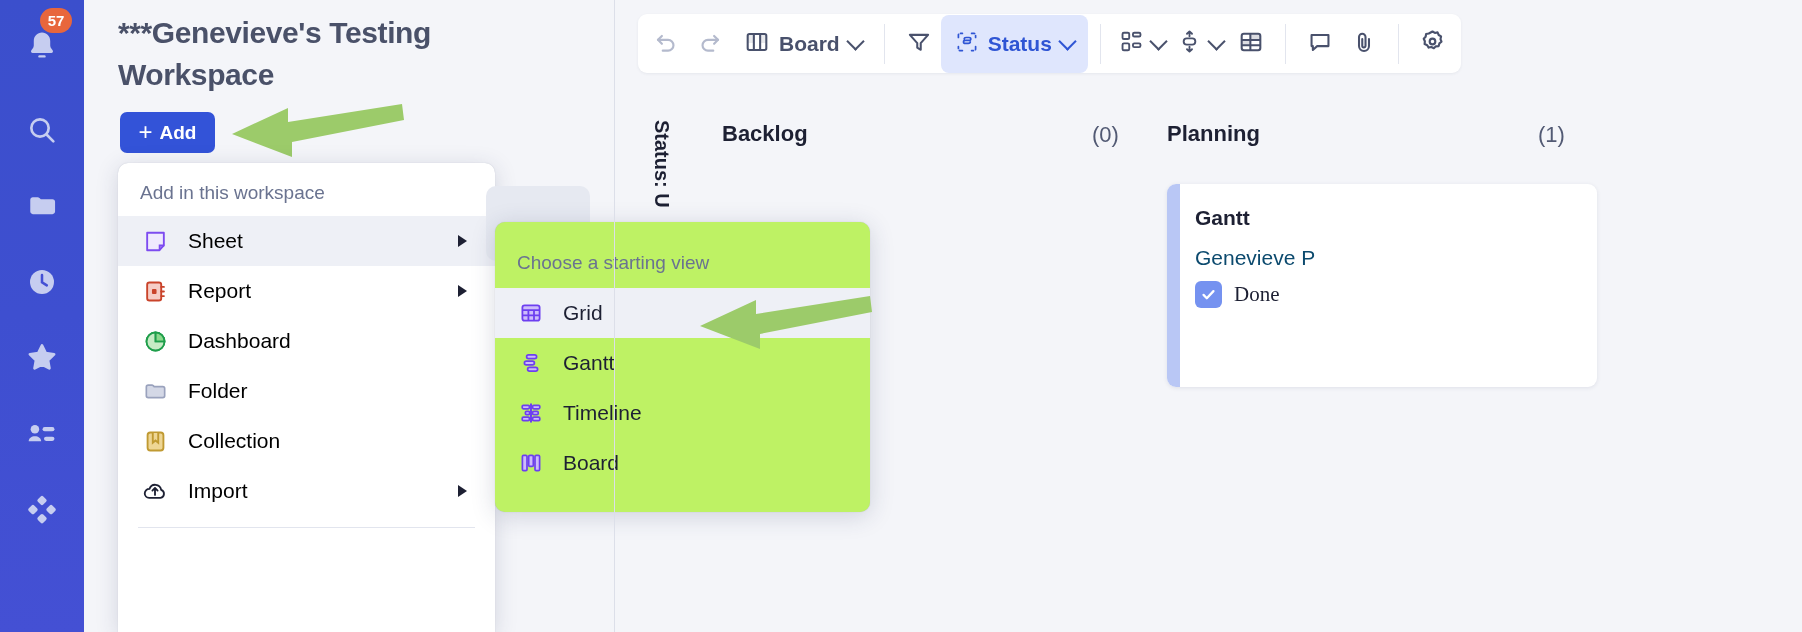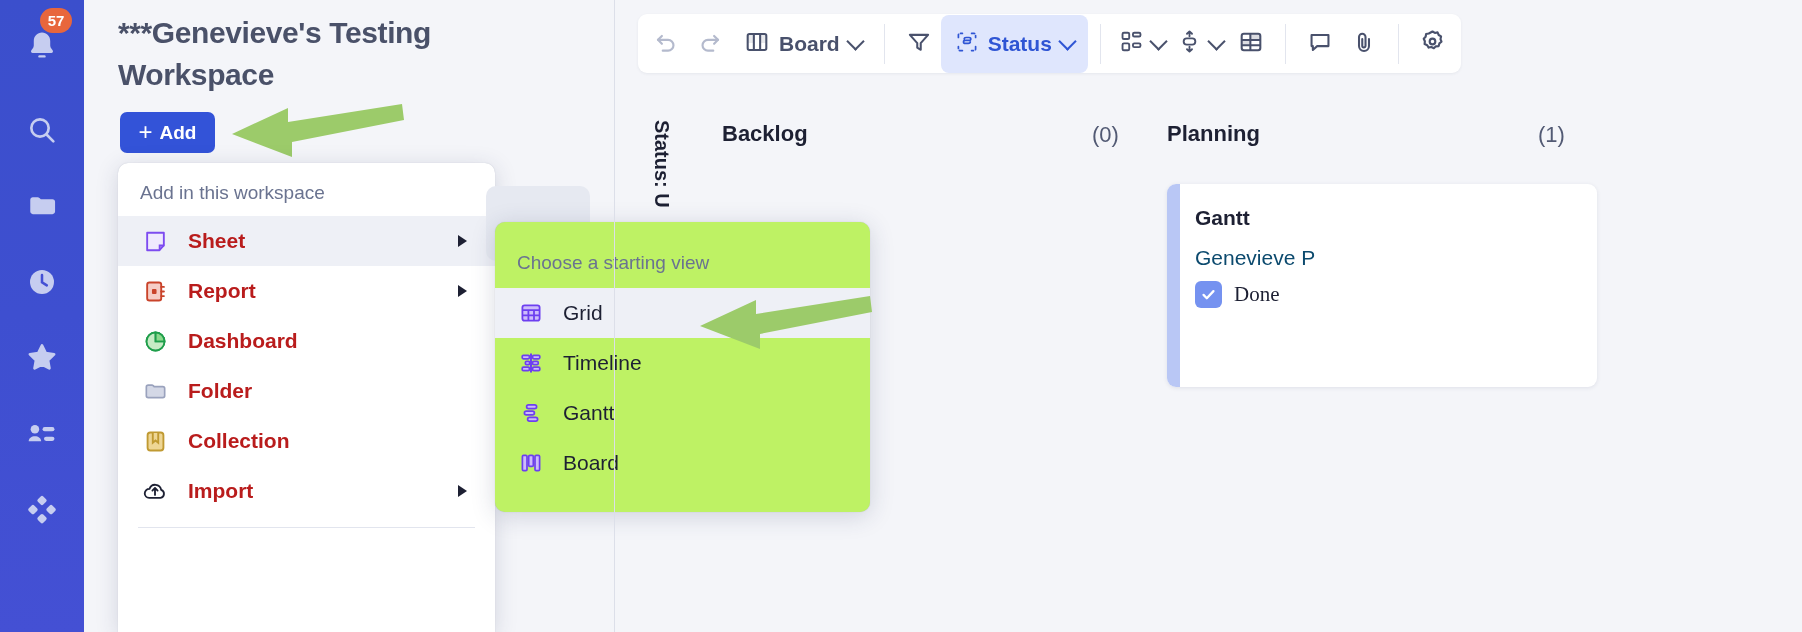"Sheet" .menu-item .mi-label { color: #b91c1c -> #000000; font-weight: bold -> none }
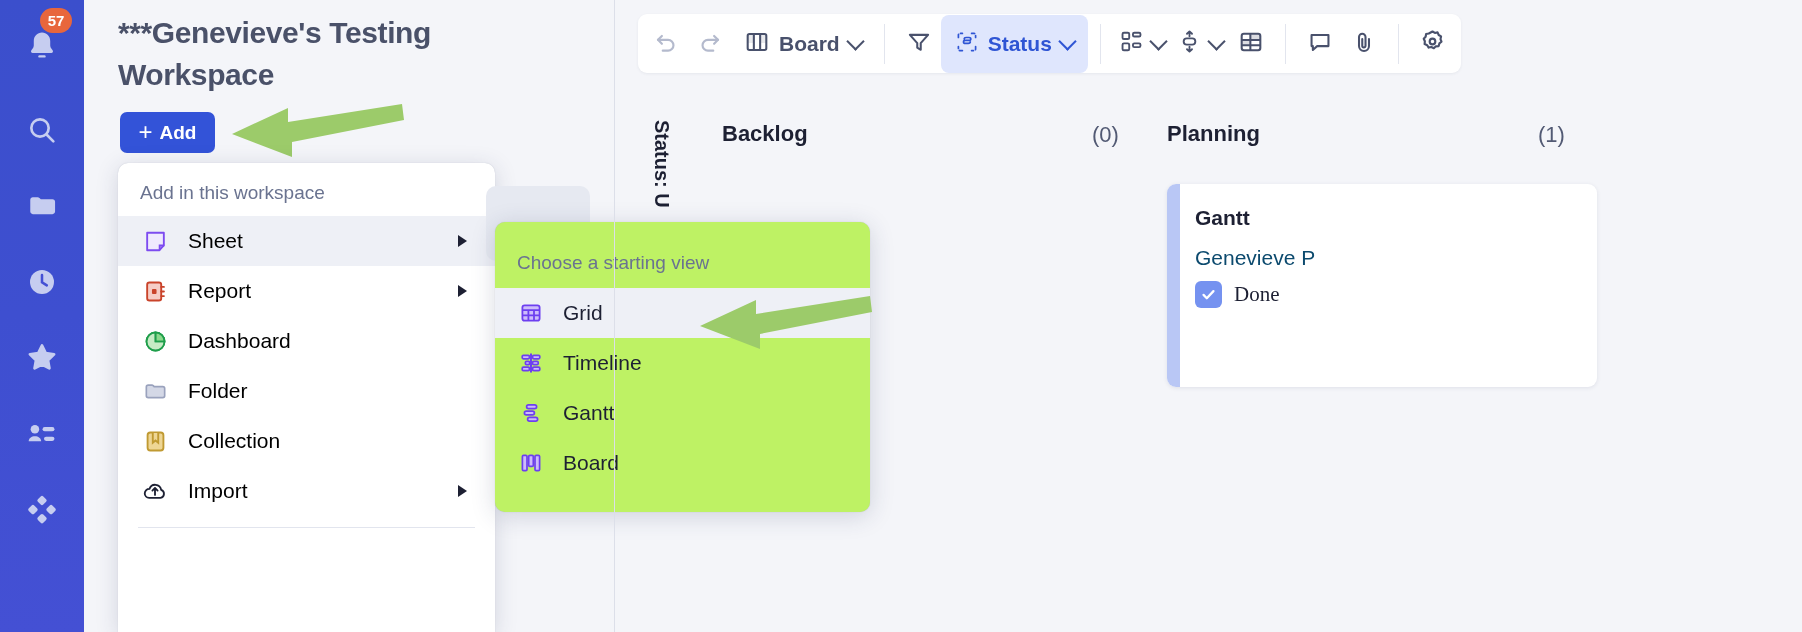"Timeline" div.sub-item { order: before "Gantt" -> after "Gantt" }
